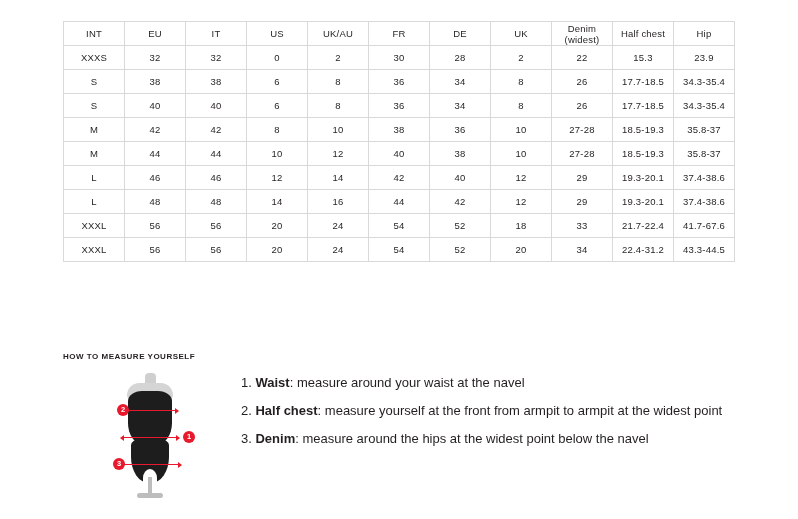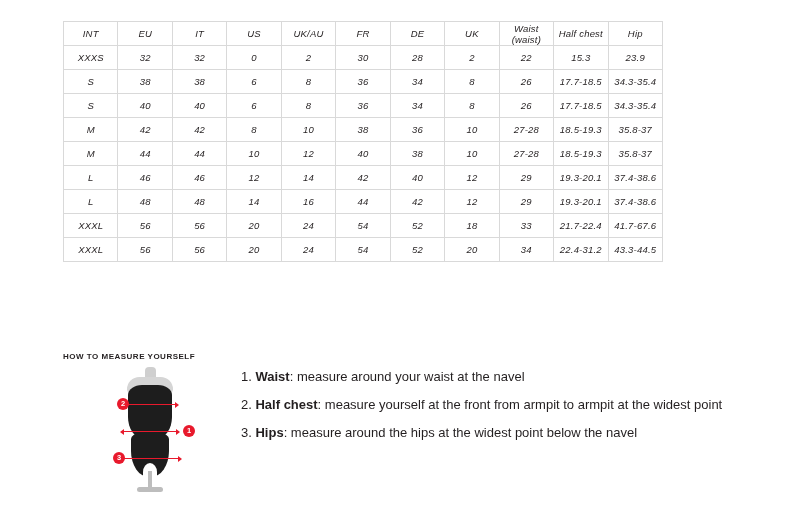"INT" table.size-table { font-style: italic -> none; width: 600px -> 672px }
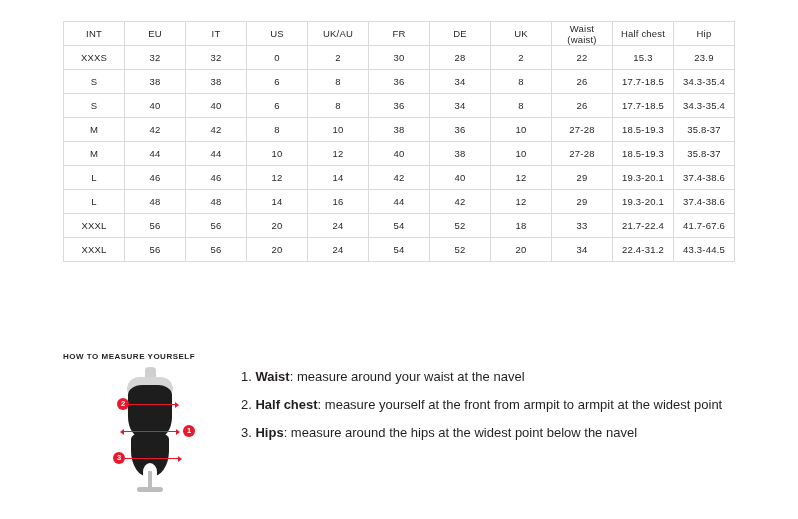"Waist (waist)" td { text: Waist (waist -> Denim (widest }
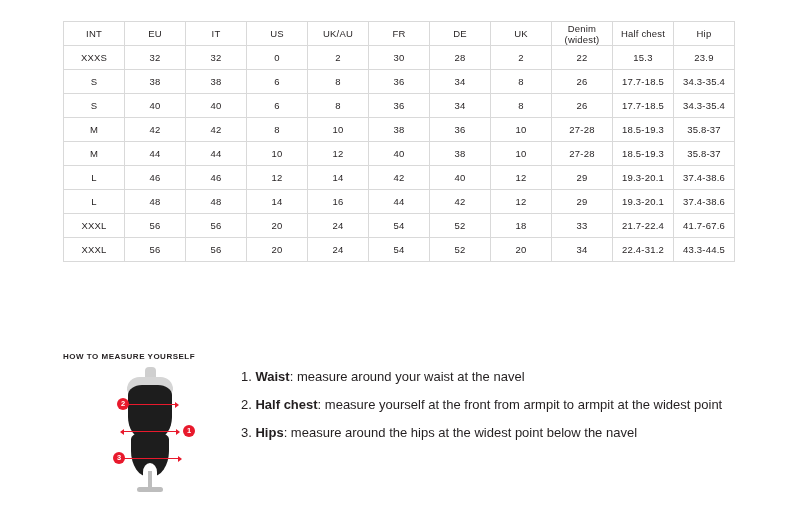"HOW TO MEASURE YOURSELF" .howto-title { margin-bottom: 0 -> 6px }
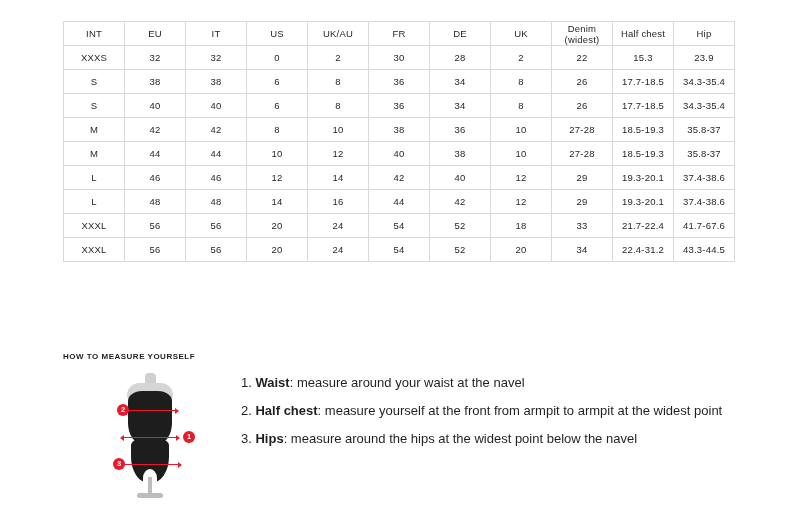"Hips" b { text: Hips -> Denim }
